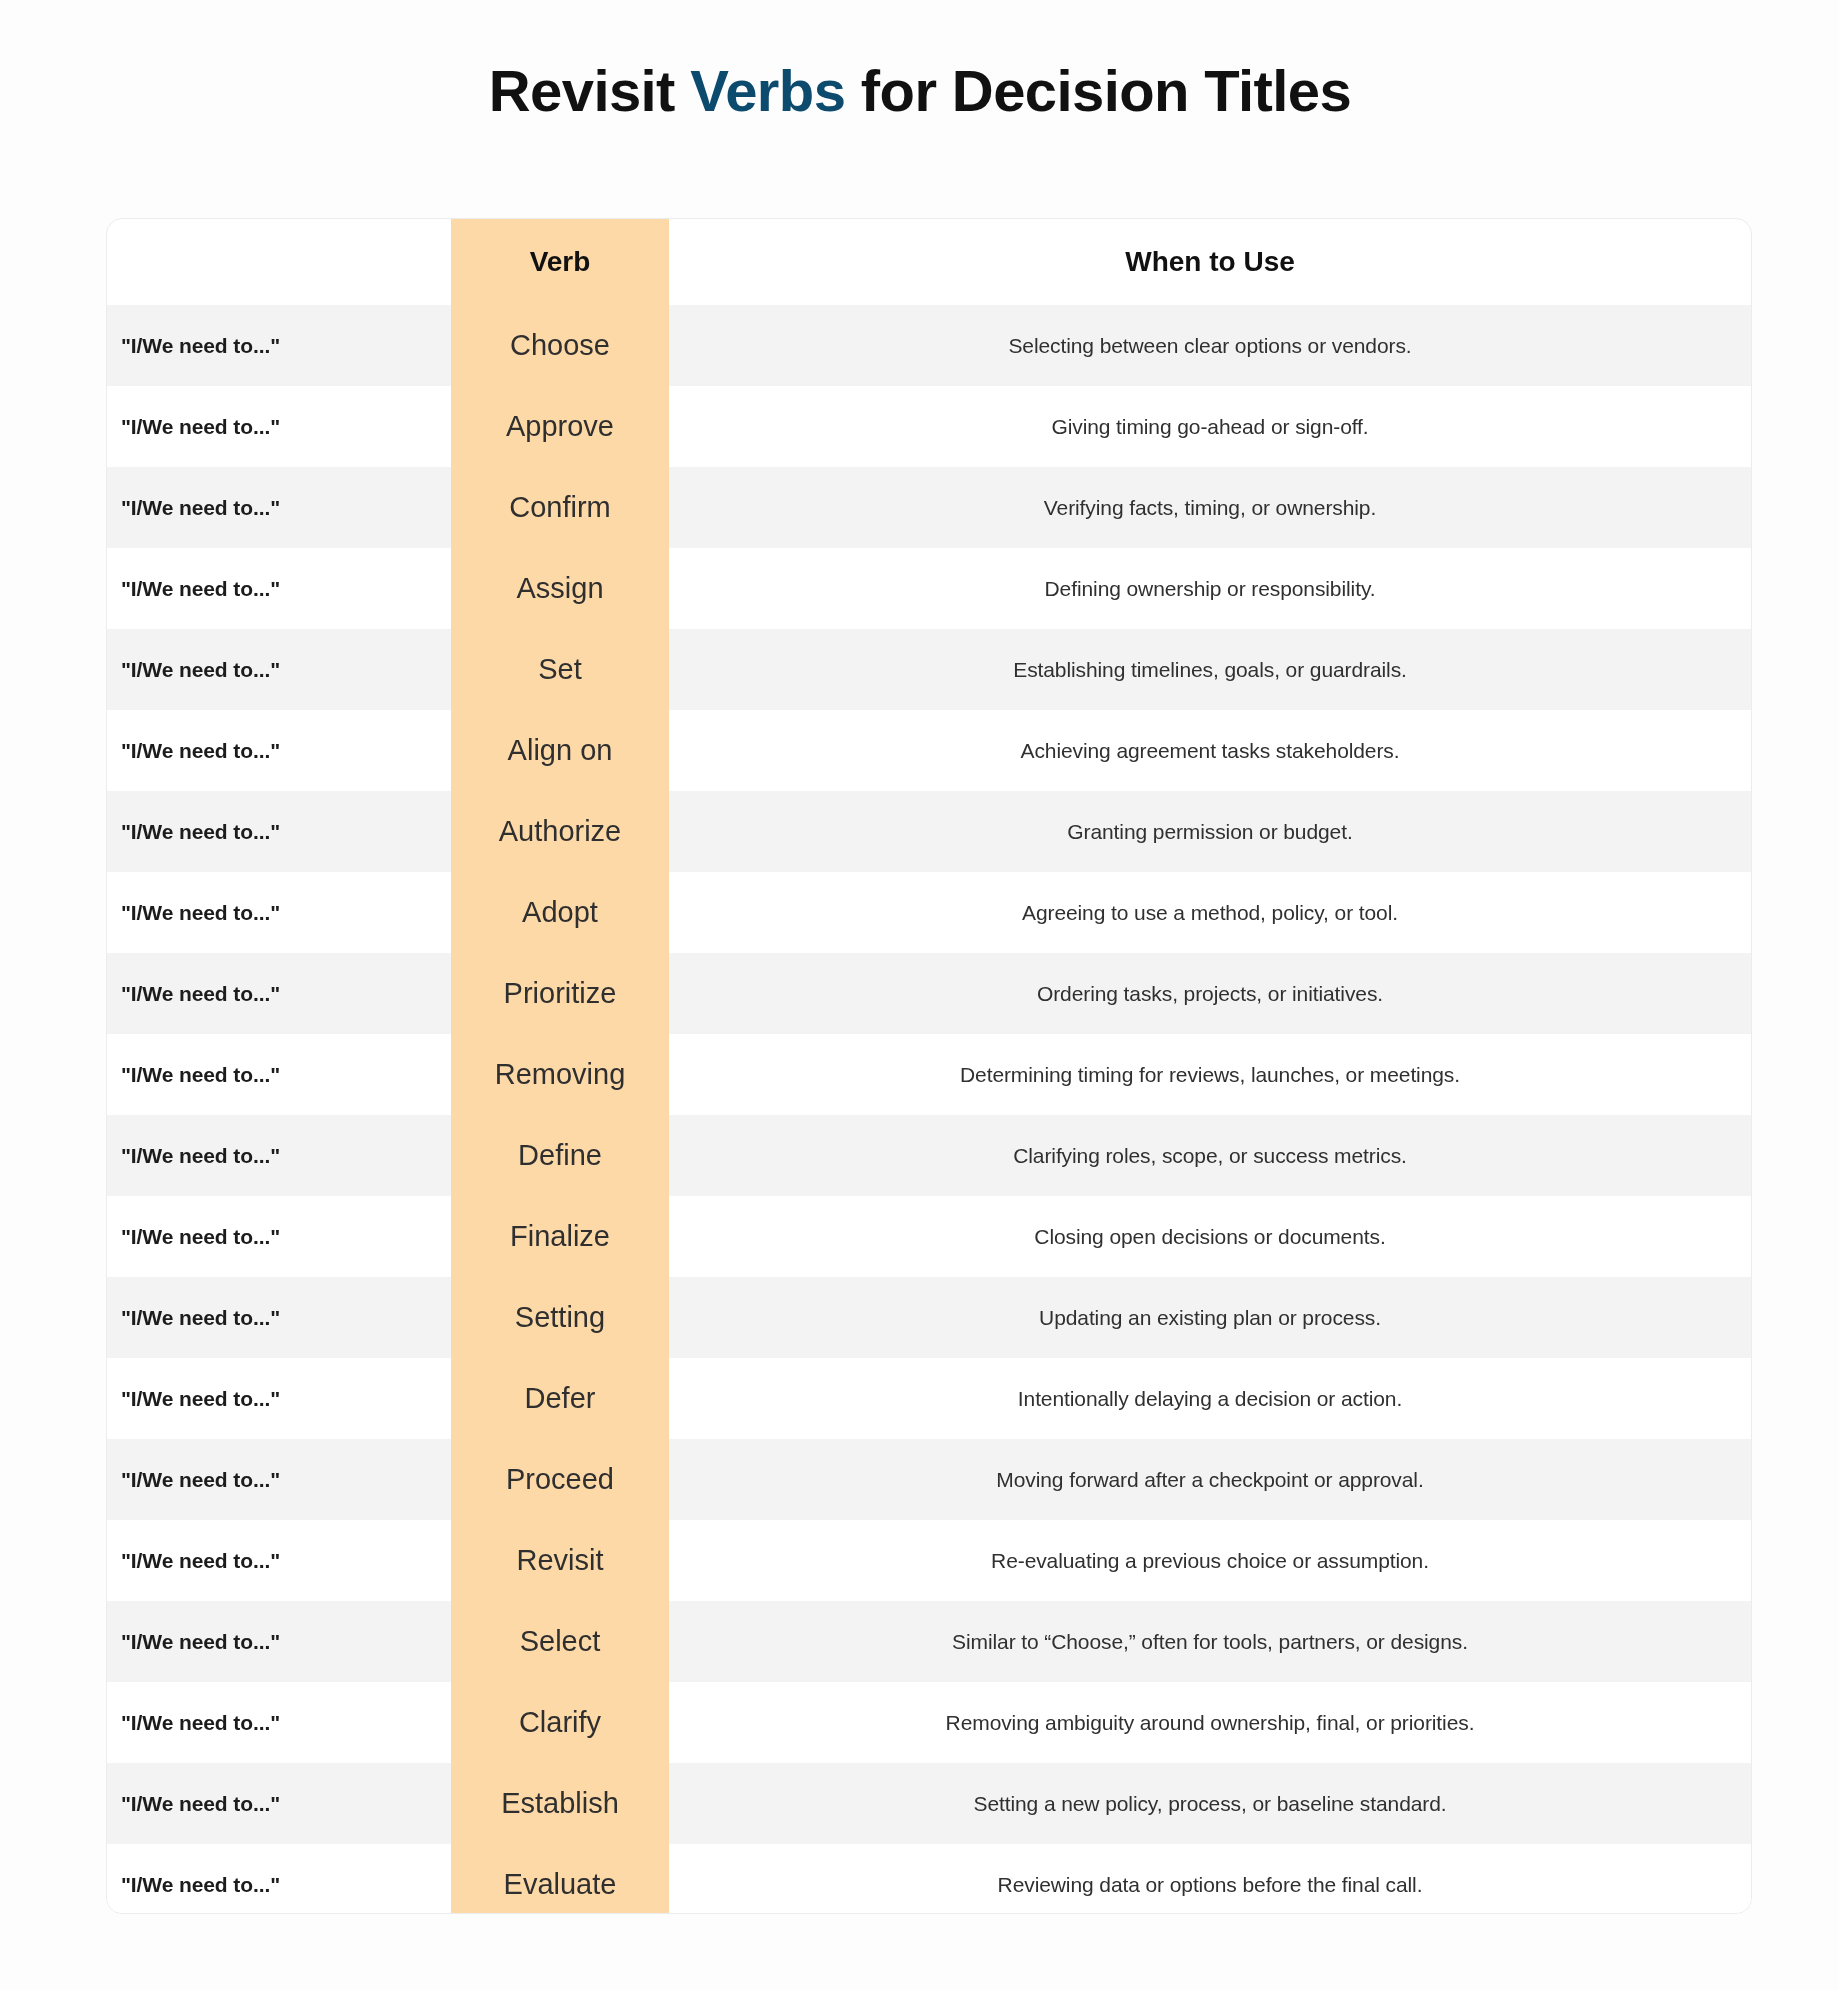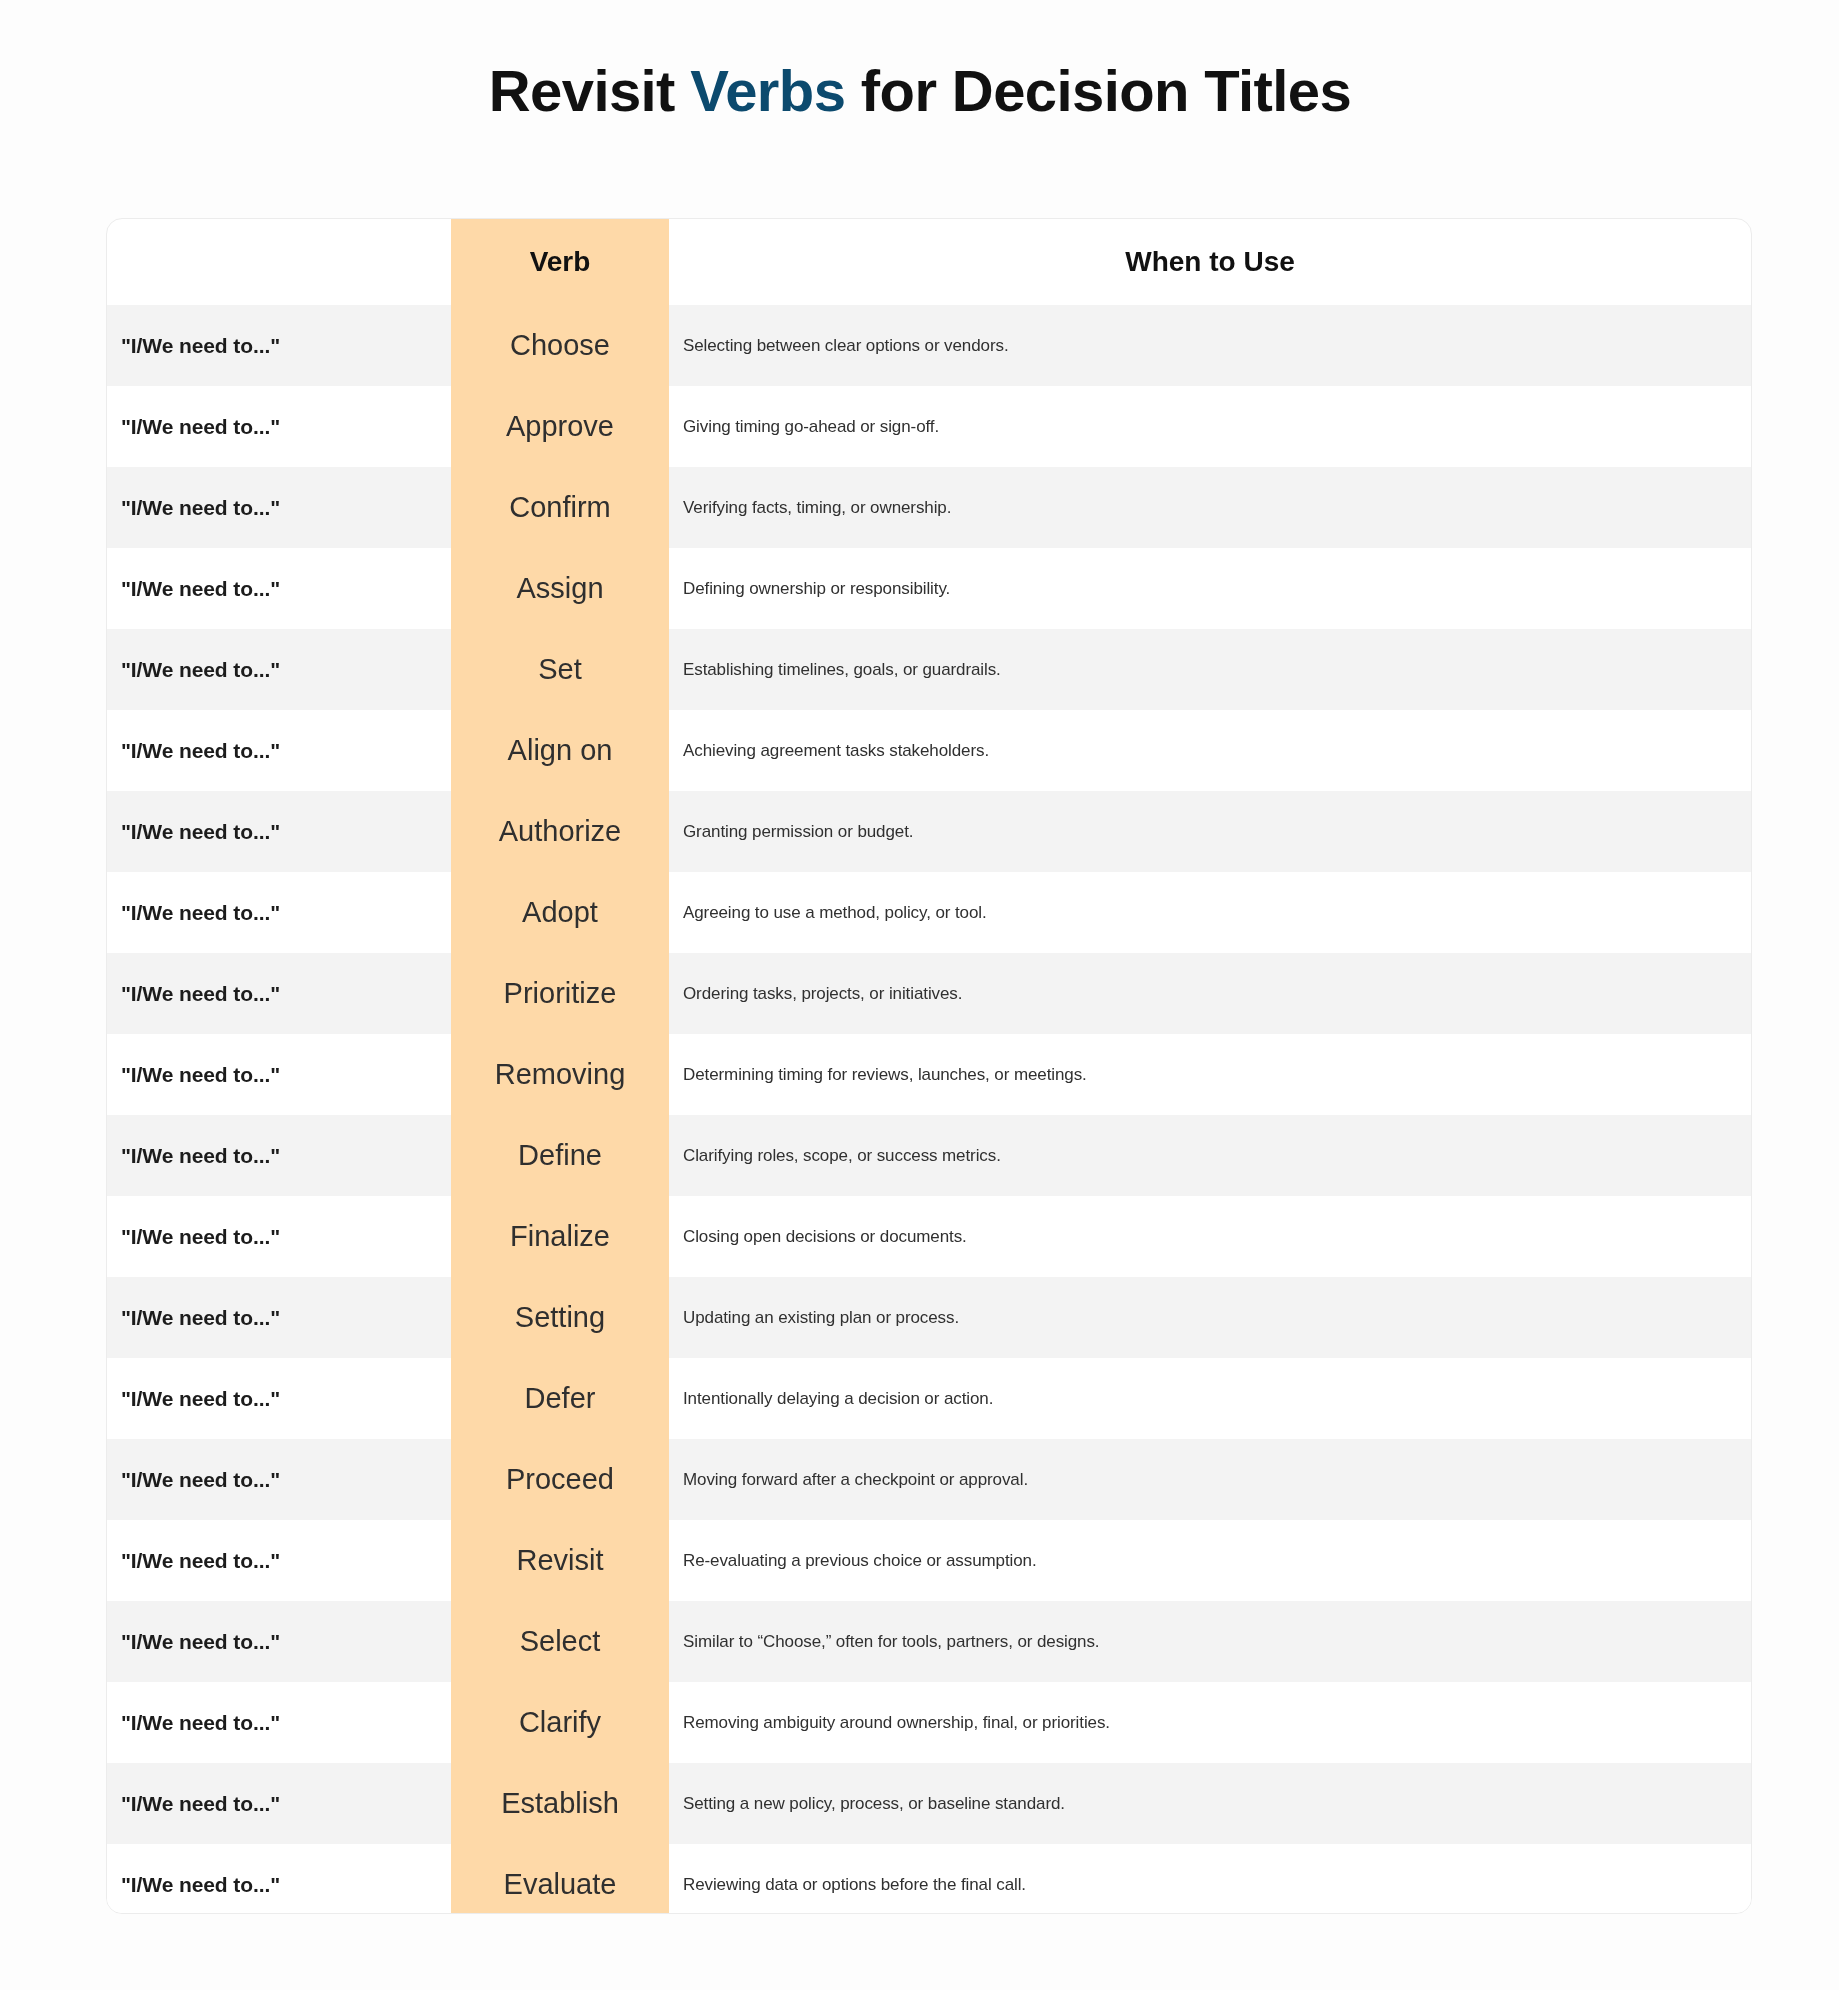"Selecting between clear options or" td.cell-use { font-size: 17px -> 21px; text-align: left -> center }
